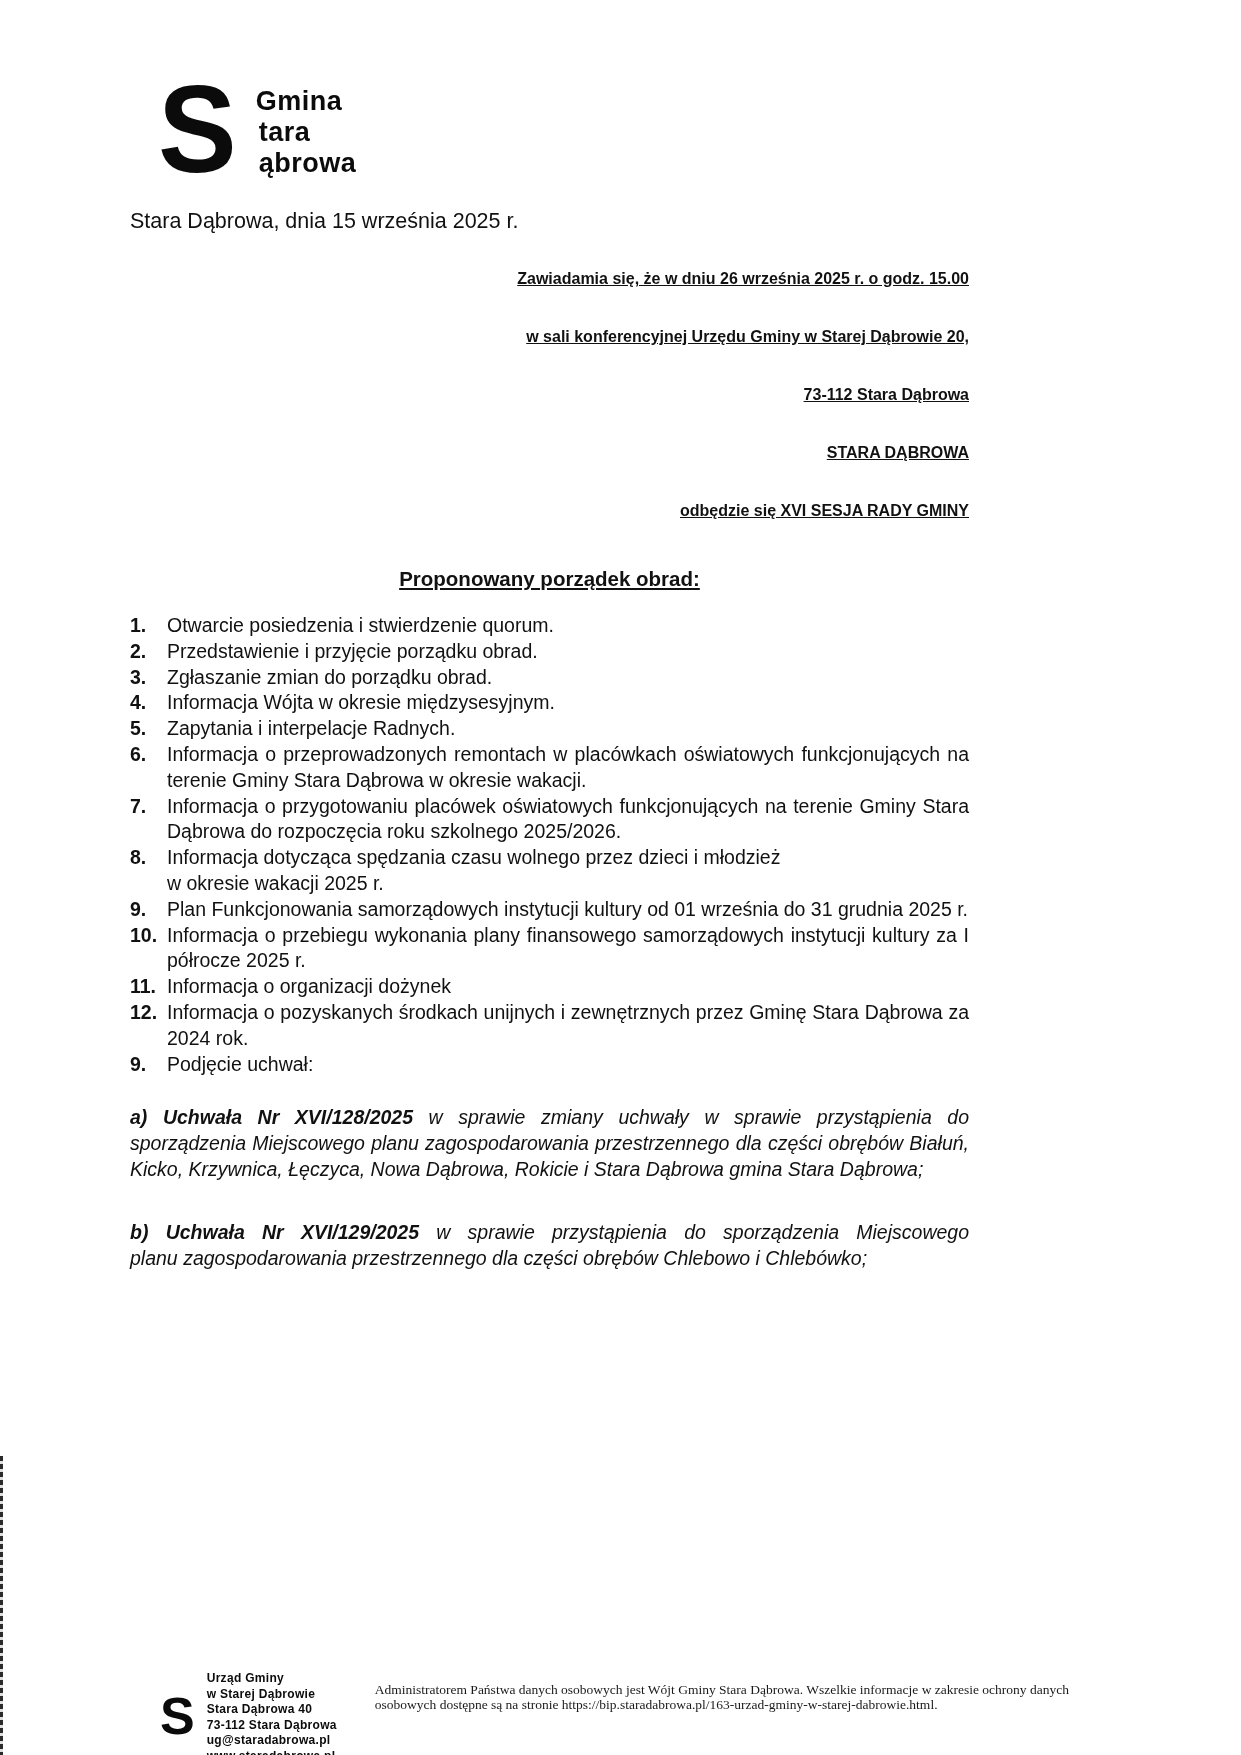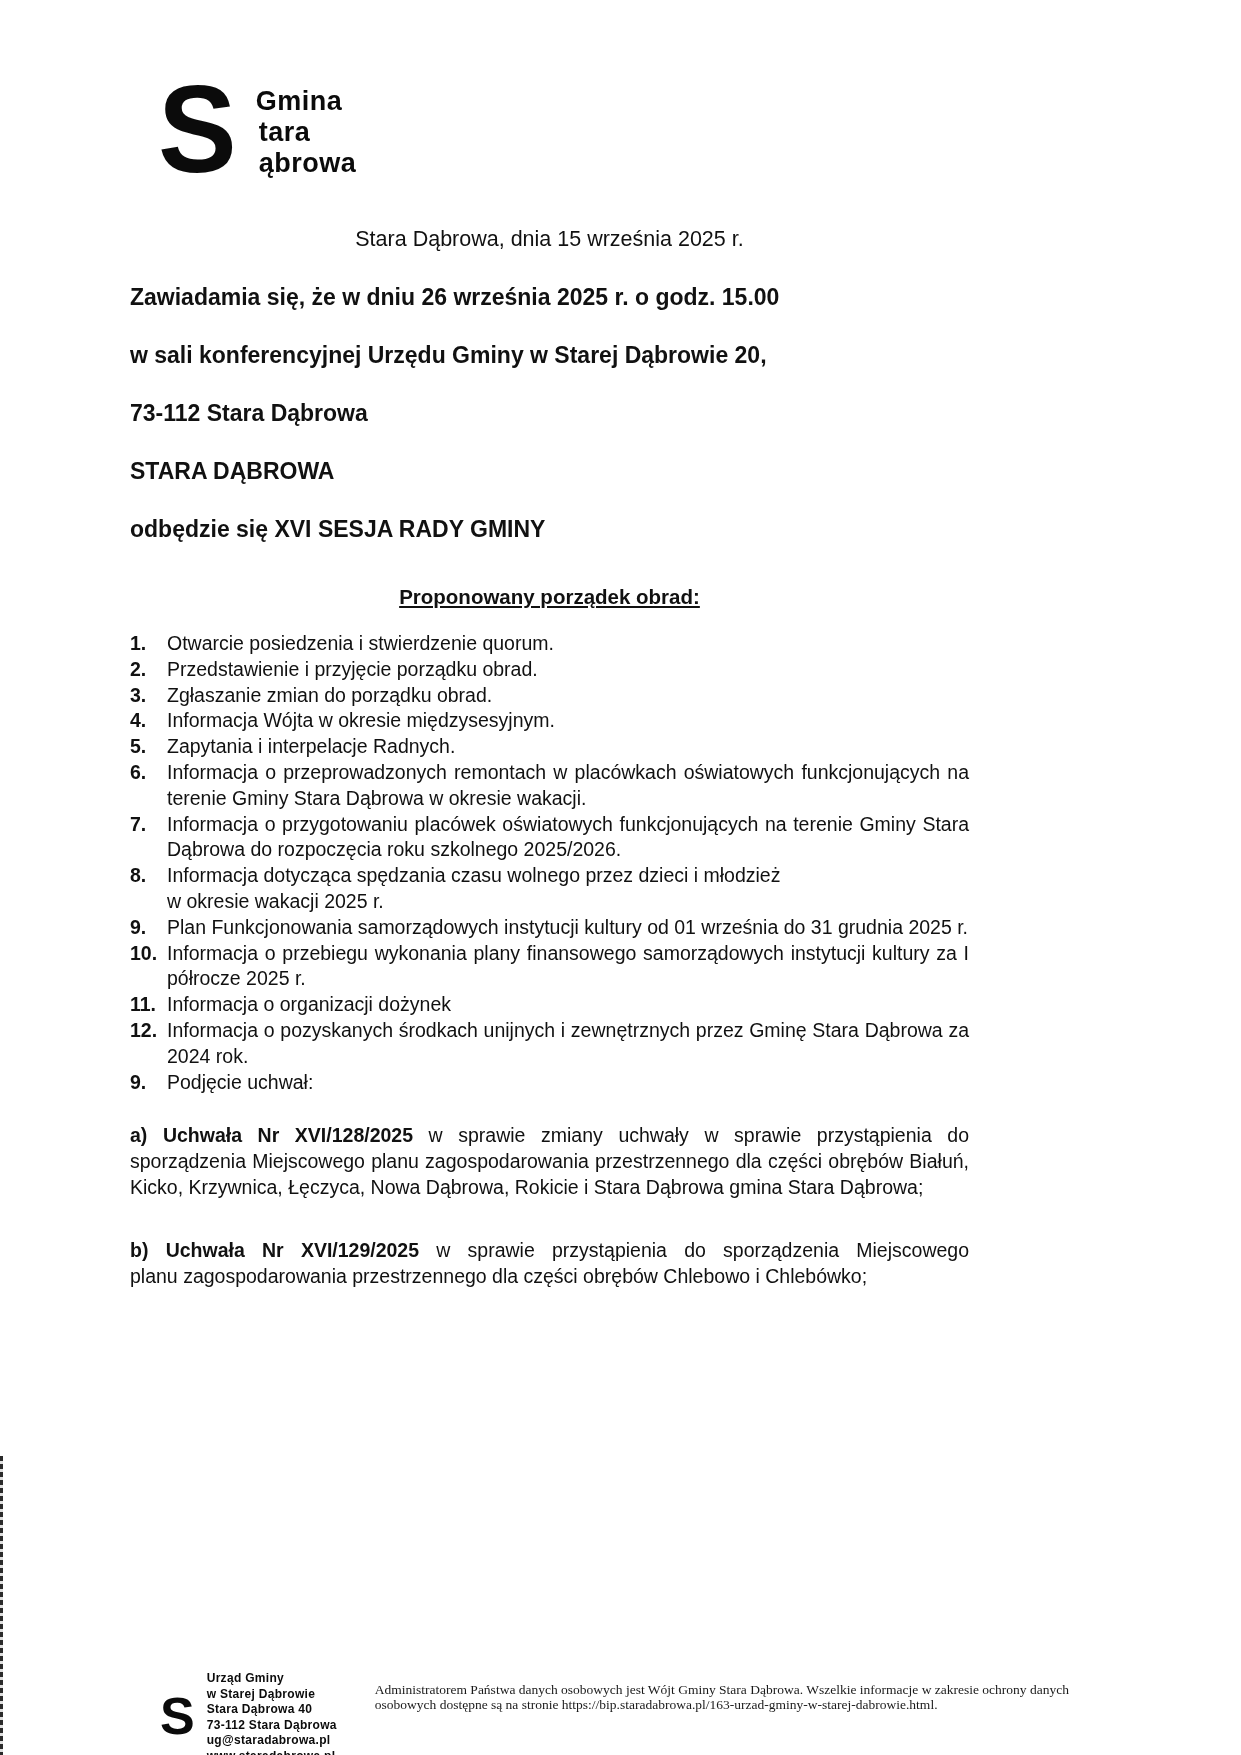"Stara Dąbrowa, dnia 15 września" .date-line { margin-top: 29px -> 11px; text-align: center -> left }
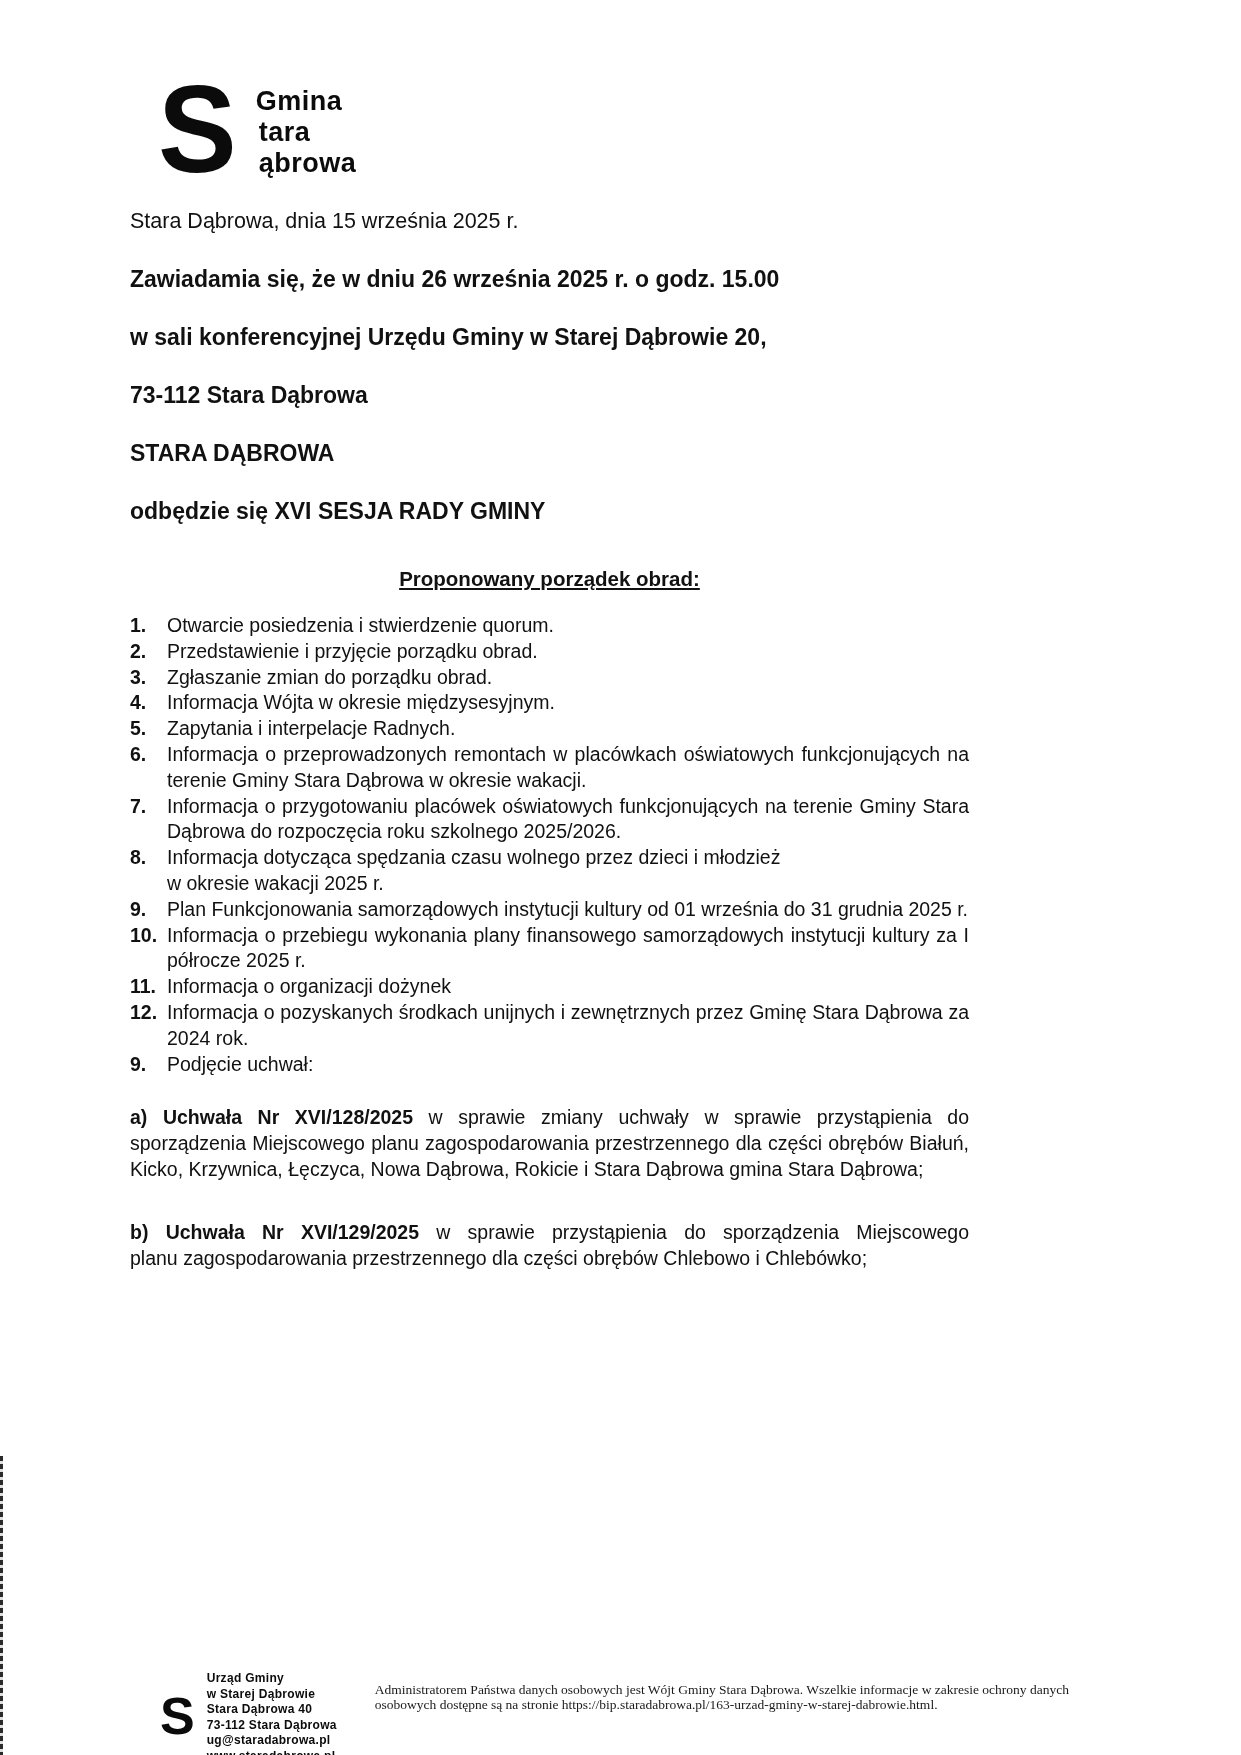"Zawiadamia się, że w dniu" .intro { font-size: 23px -> 16px; text-align: left -> right; text-decoration: none -> underline }
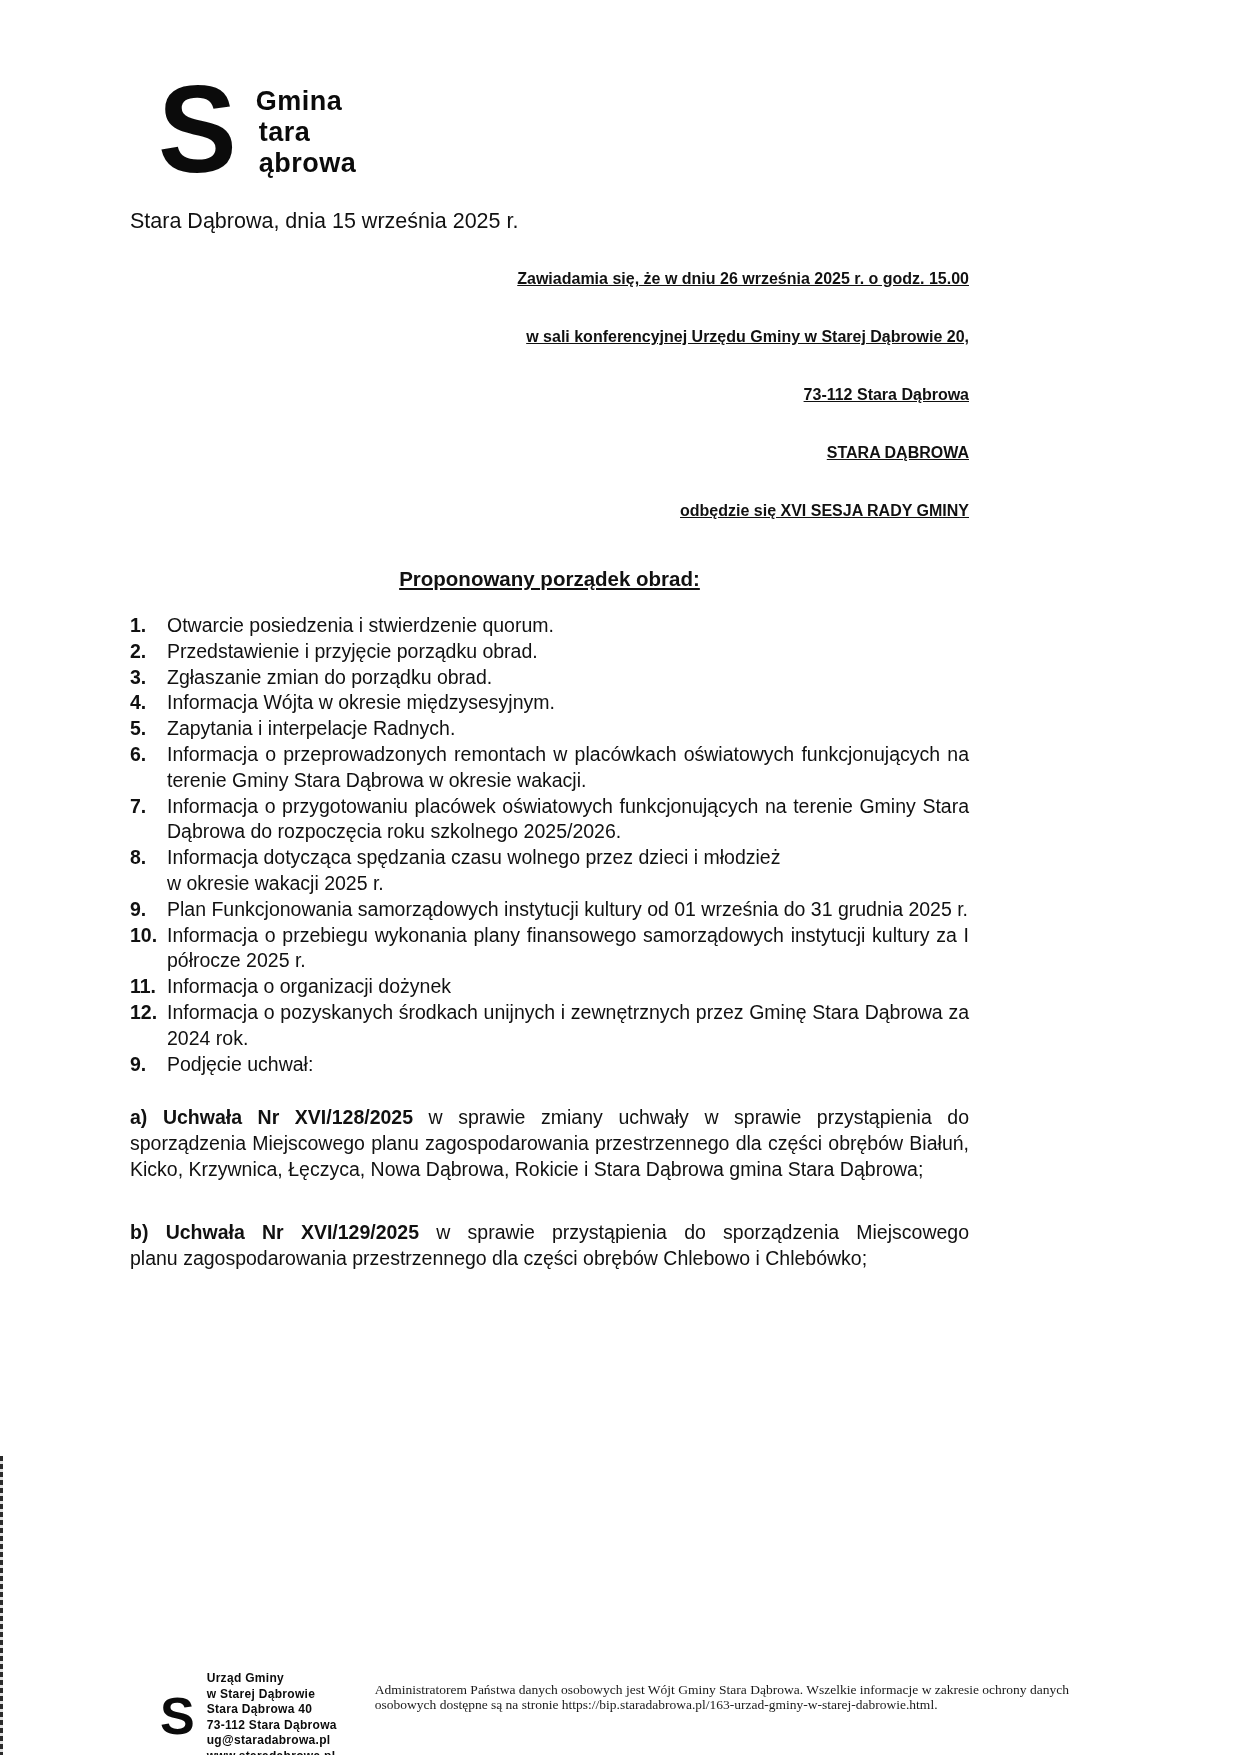"a) Uchwała Nr XVI/128/2025 w" .resolution { font-style: none -> italic }
